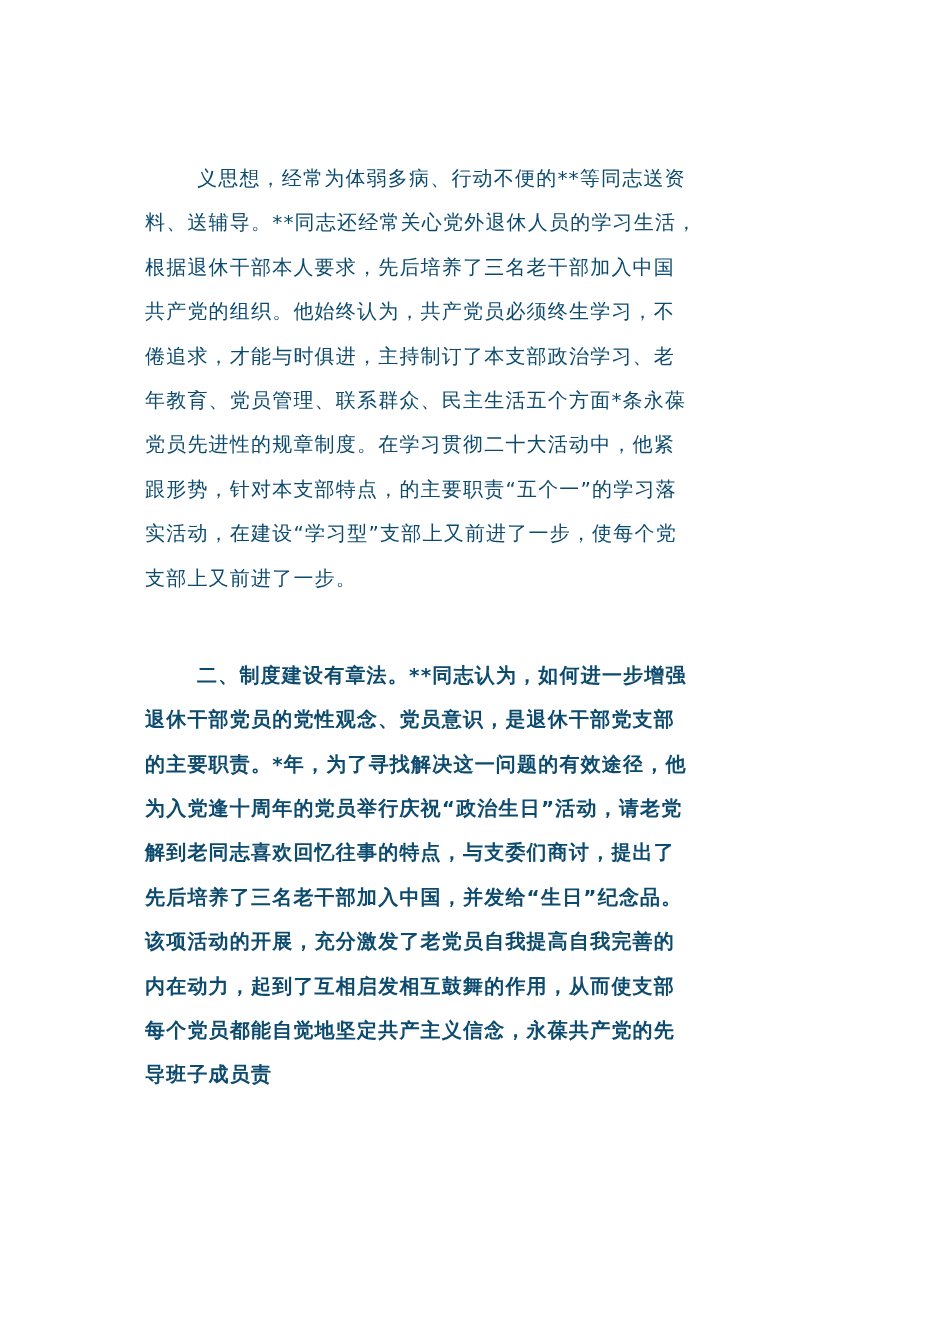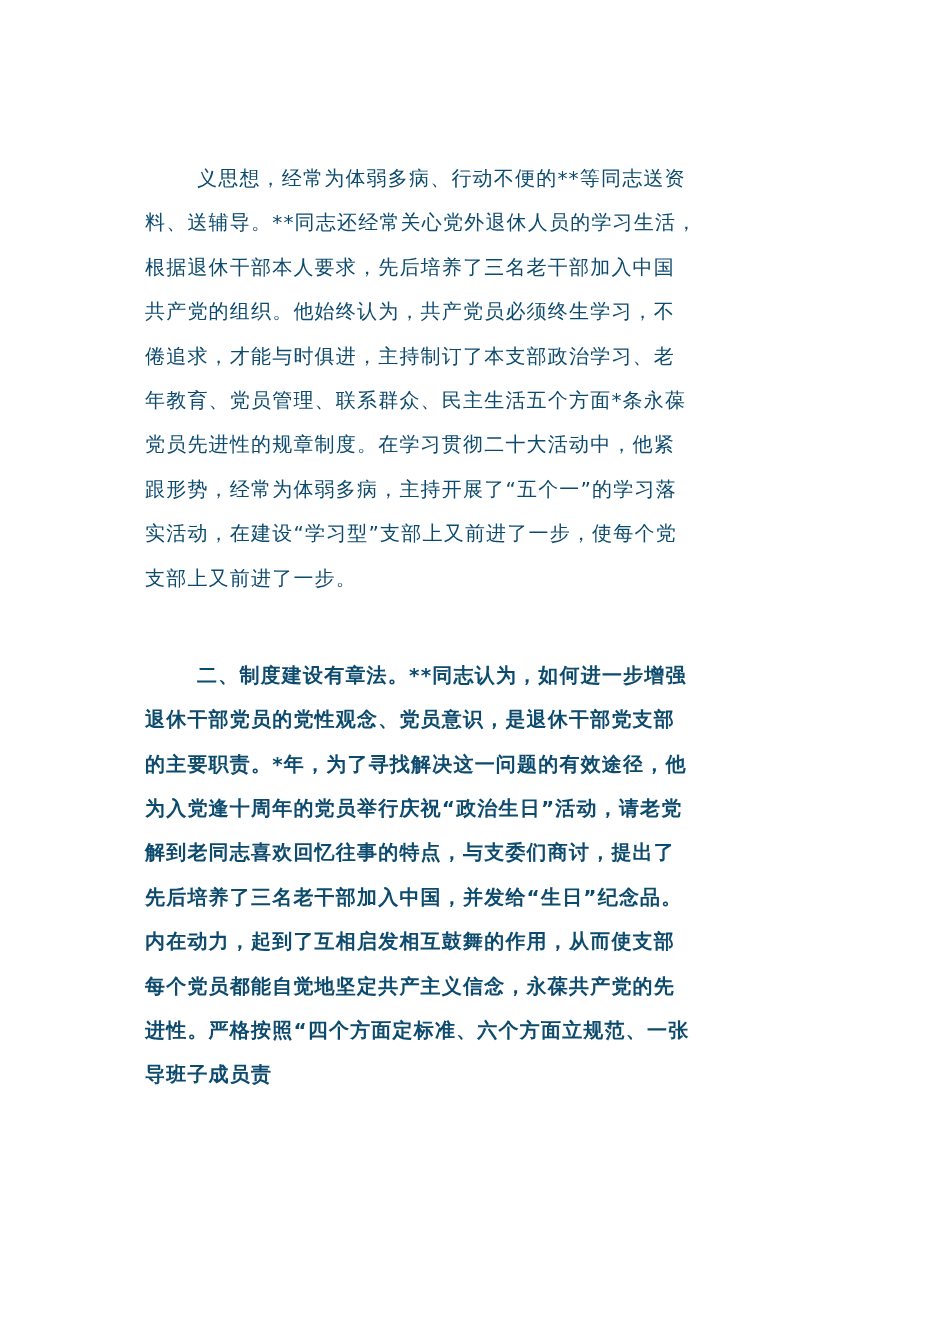"跟形势，经常为体弱多病，主持开展了“五个一”的学习落" span.line { text: 经常为体弱多病，主持开展了 -> 针对本支部特点，的主要职责 }
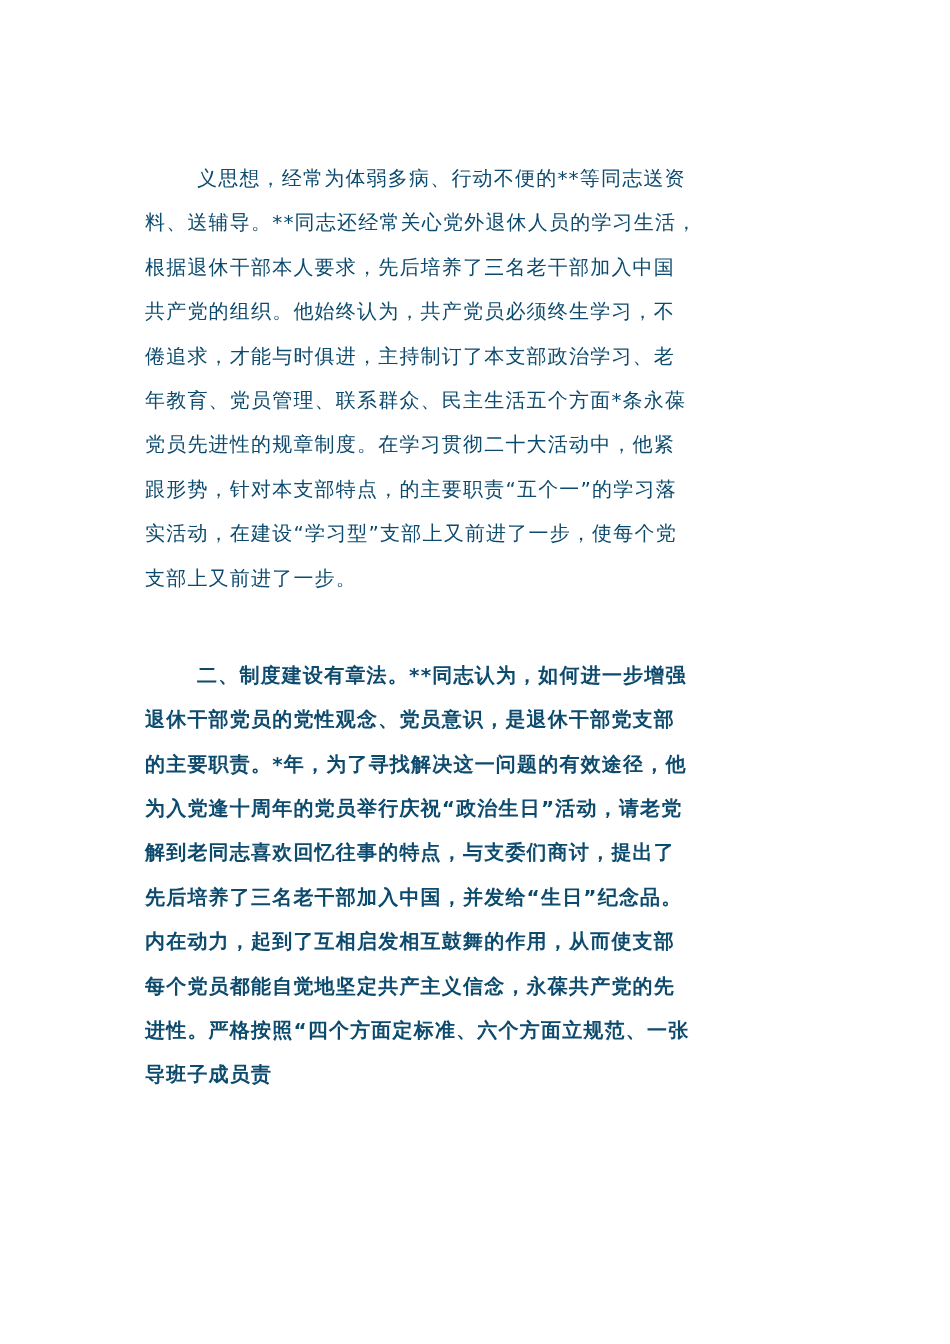"该项活动的开展，充分激发了老党员自我提高自我完善的" span.line { html: none -> <span>该项活动的开展，充分激发了老党员自我提高自我完善的</span> }
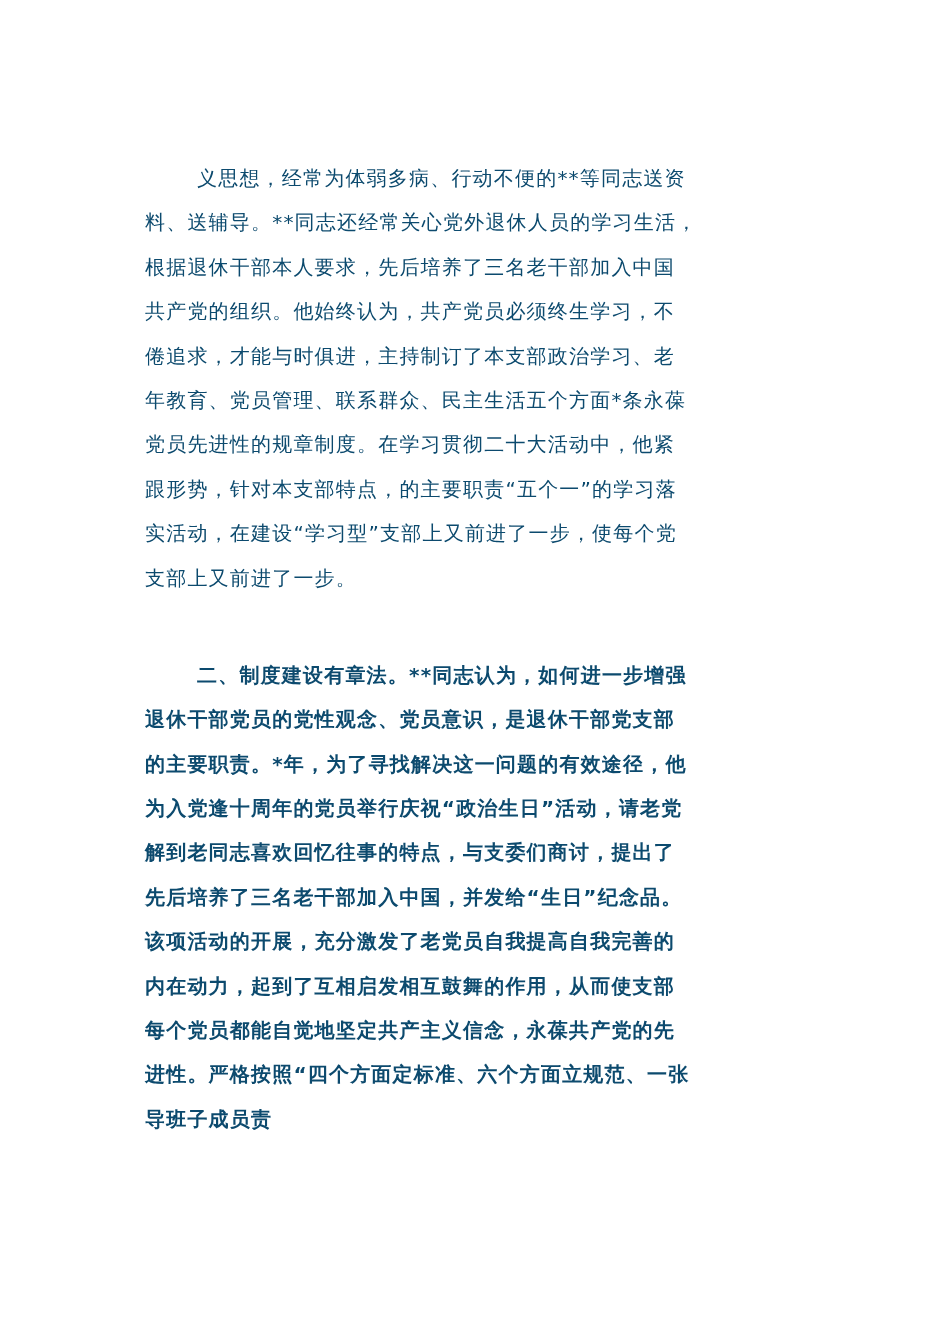"进性。严格按照“四个方面定标准、六个方面立规范、一张" span.line { html: <span>进性。严格按照“四个方面定标准、六个方面立规范、一张</span> -> none }
